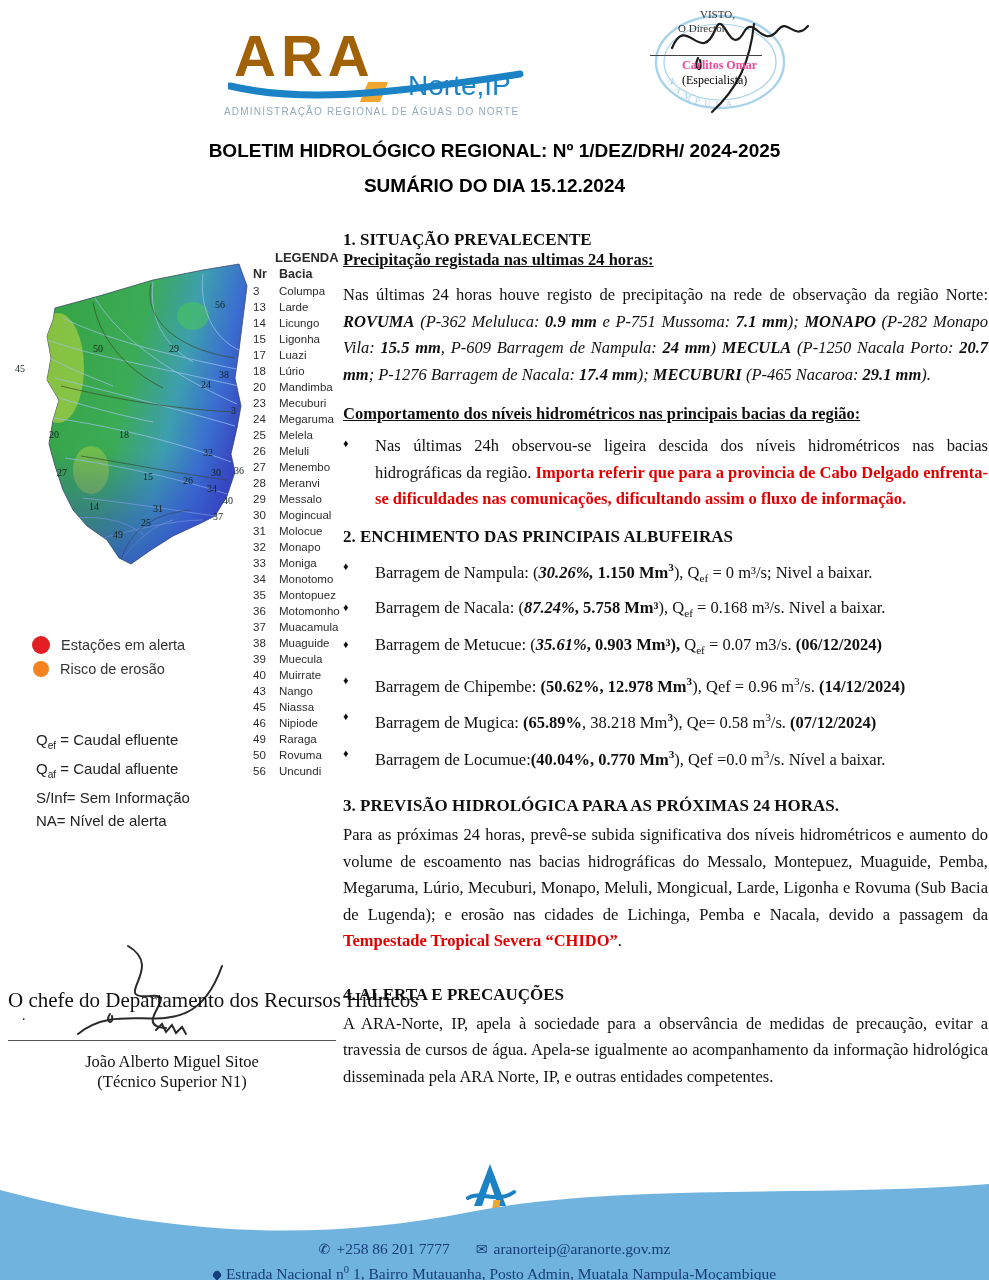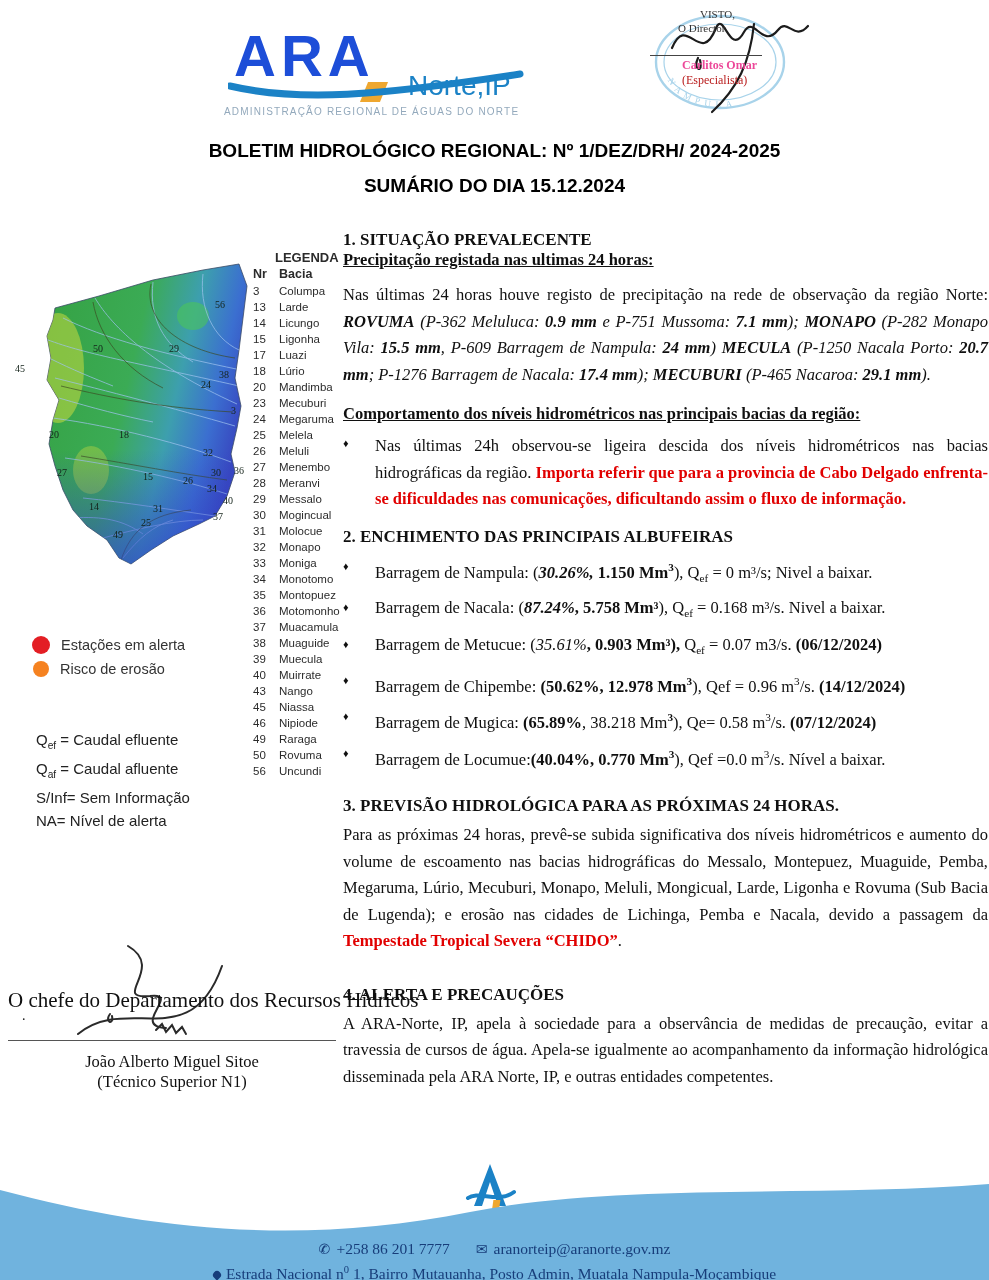"ARA" .logo-ara { color: #1d4ed8 -> #a16207 }
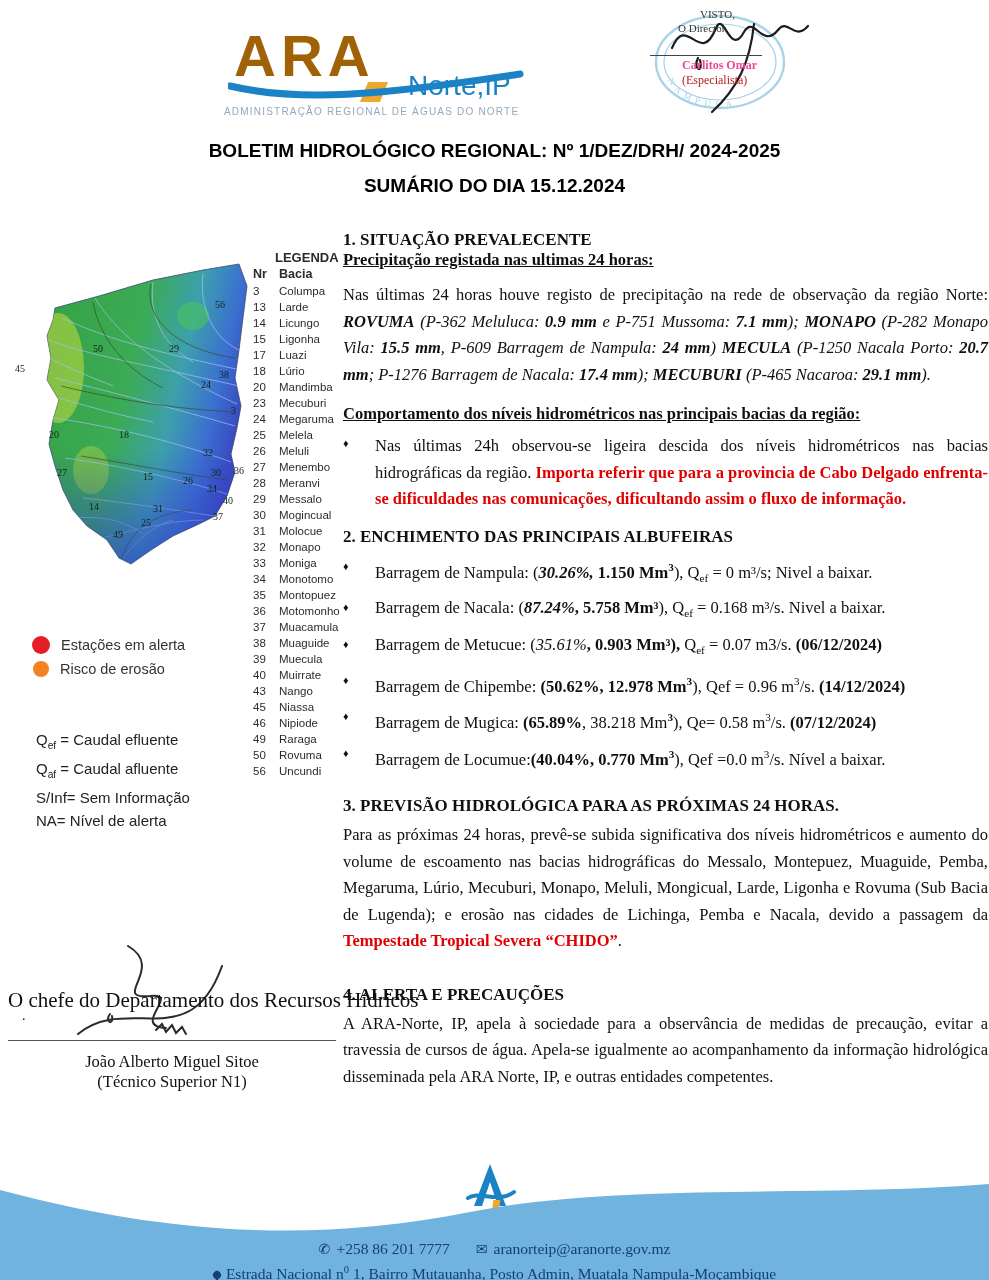"(Especialista)" .stamp-role { color: #b91c1c -> #000000 }
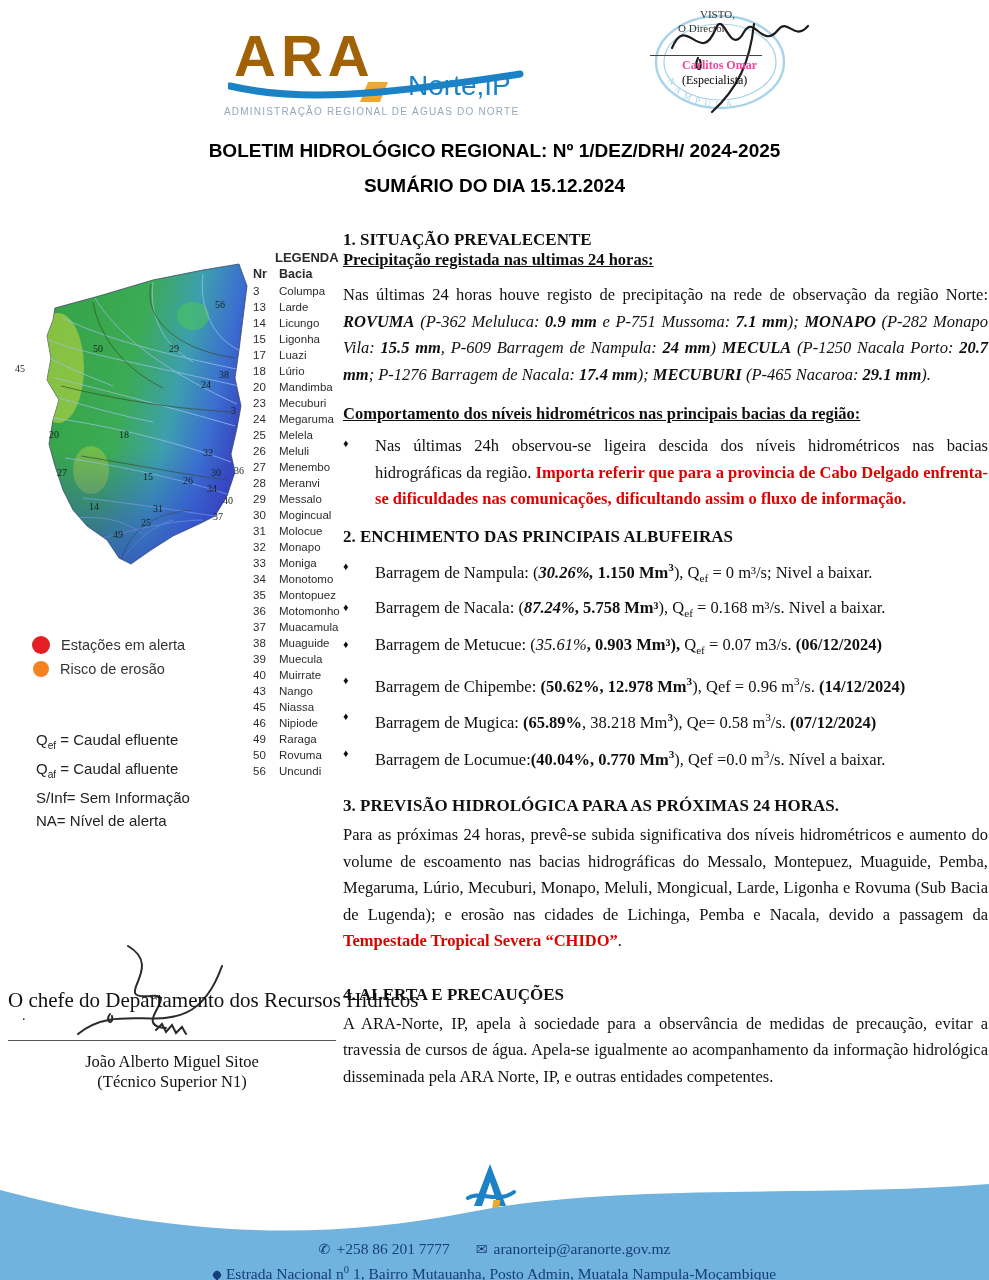"35.61%" span { font-weight: normal -> bold }
